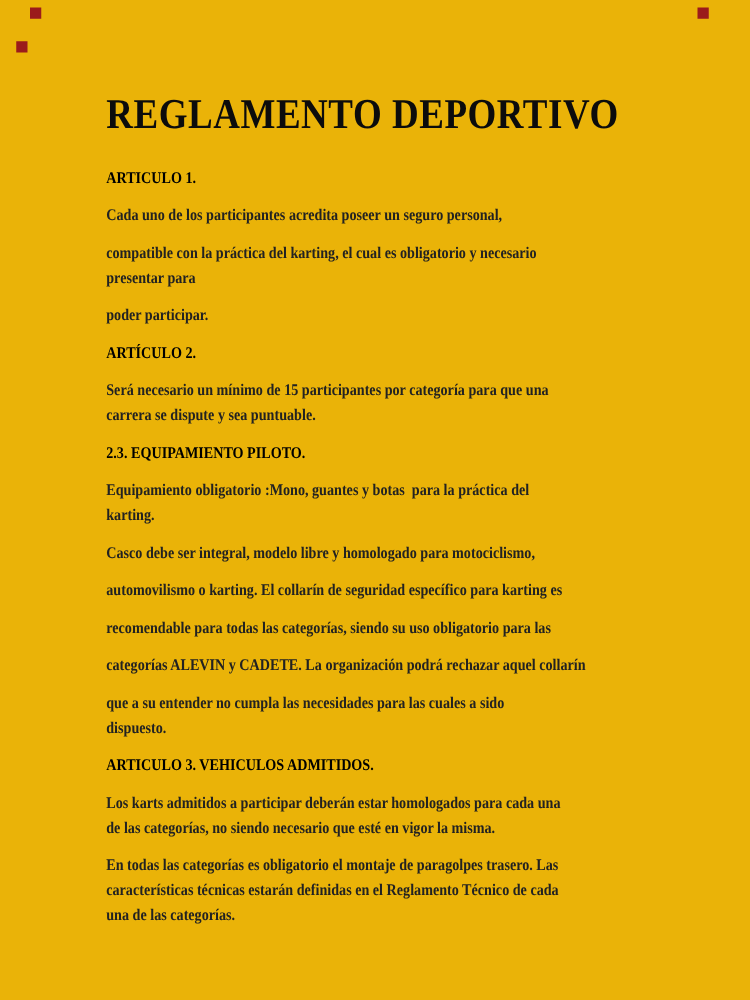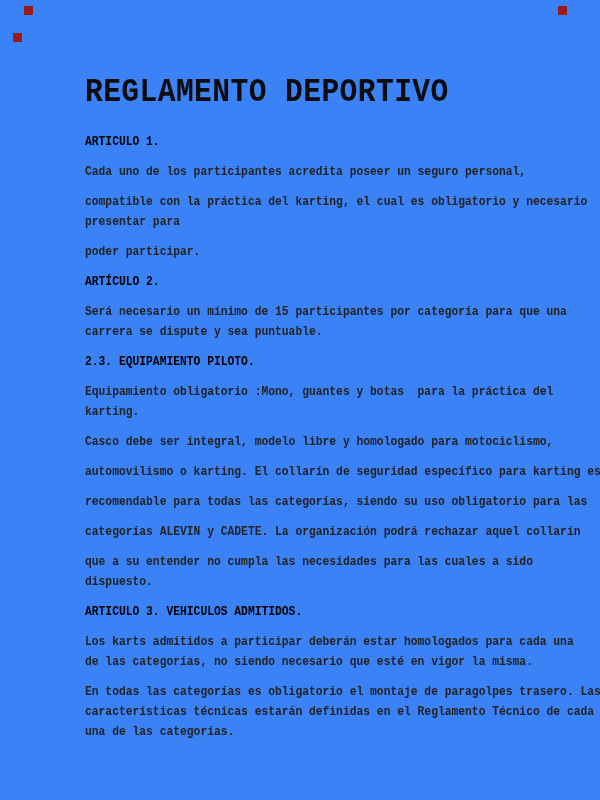"REGLAMENTO DEPORTIVO" .page { background: #3b82f6 -> #eab308; font-family: Liberation Mono, monospace -> Liberation Serif, serif }
